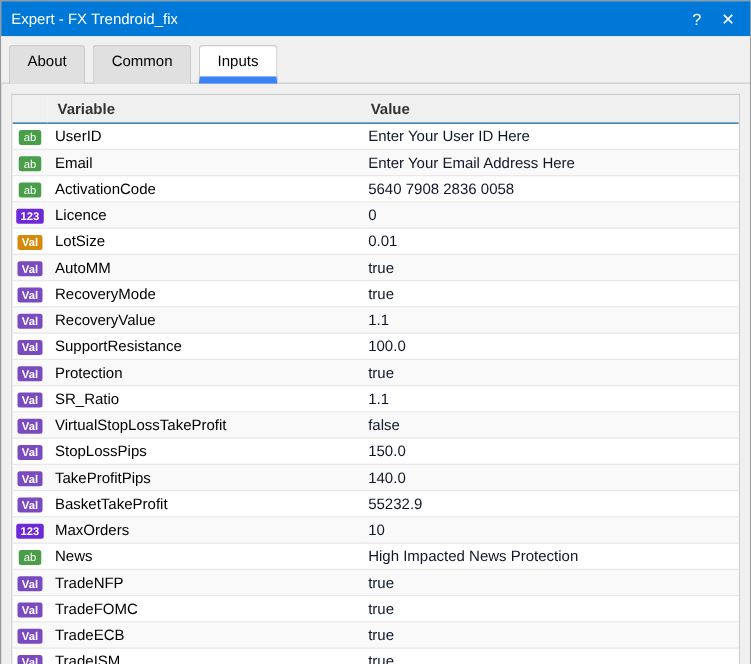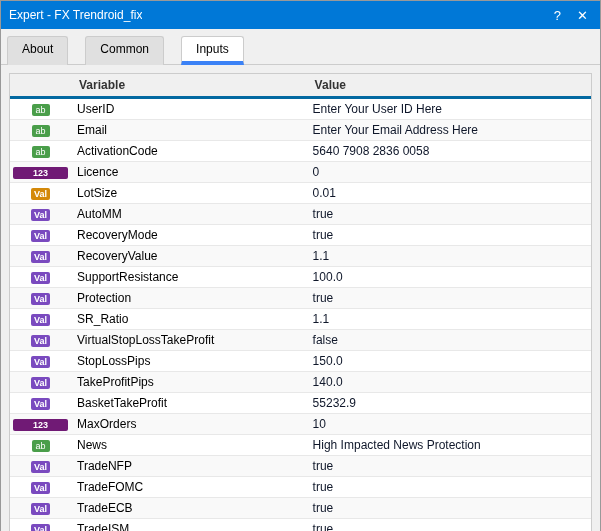"About" .tabs { gap: 17px -> 6px }
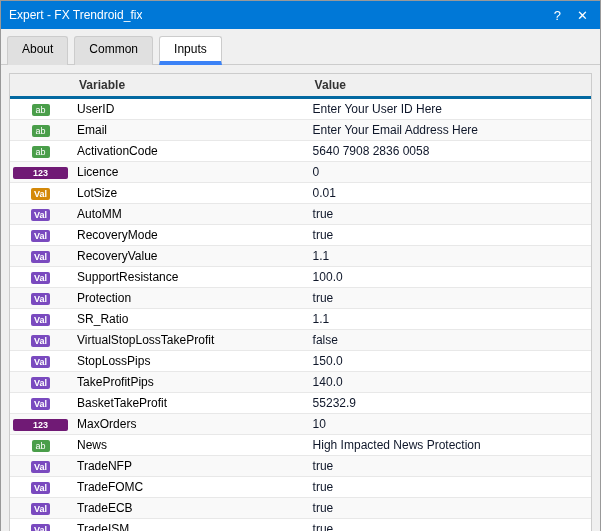"Inputs" .tab.active { border-bottom: 4px solid #3b82f6 -> 6px solid #3b82f6 }
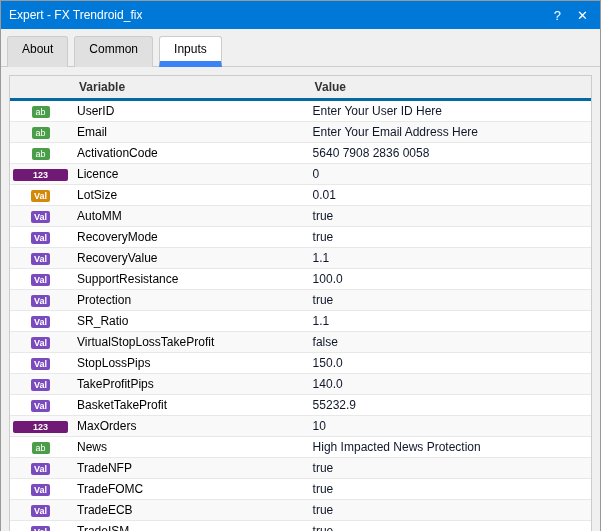"Variable" thead th { border-bottom: 3px solid #0369a1 -> 1px solid #0369a1 }
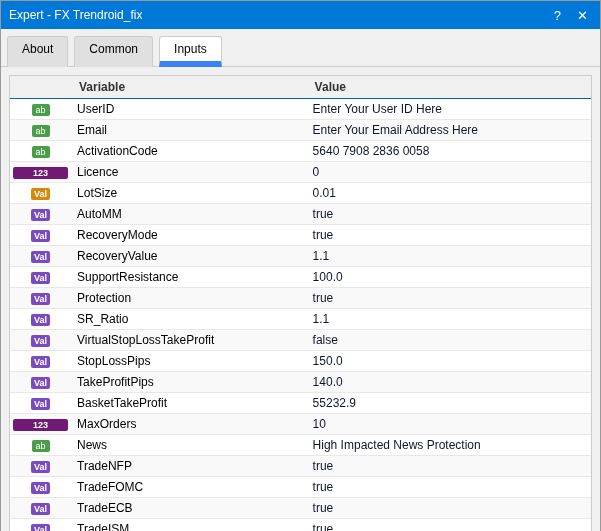"123" .icon-int { background: #701a75 -> #6d28d9; padding: 1px 20px -> 1px 3px }
